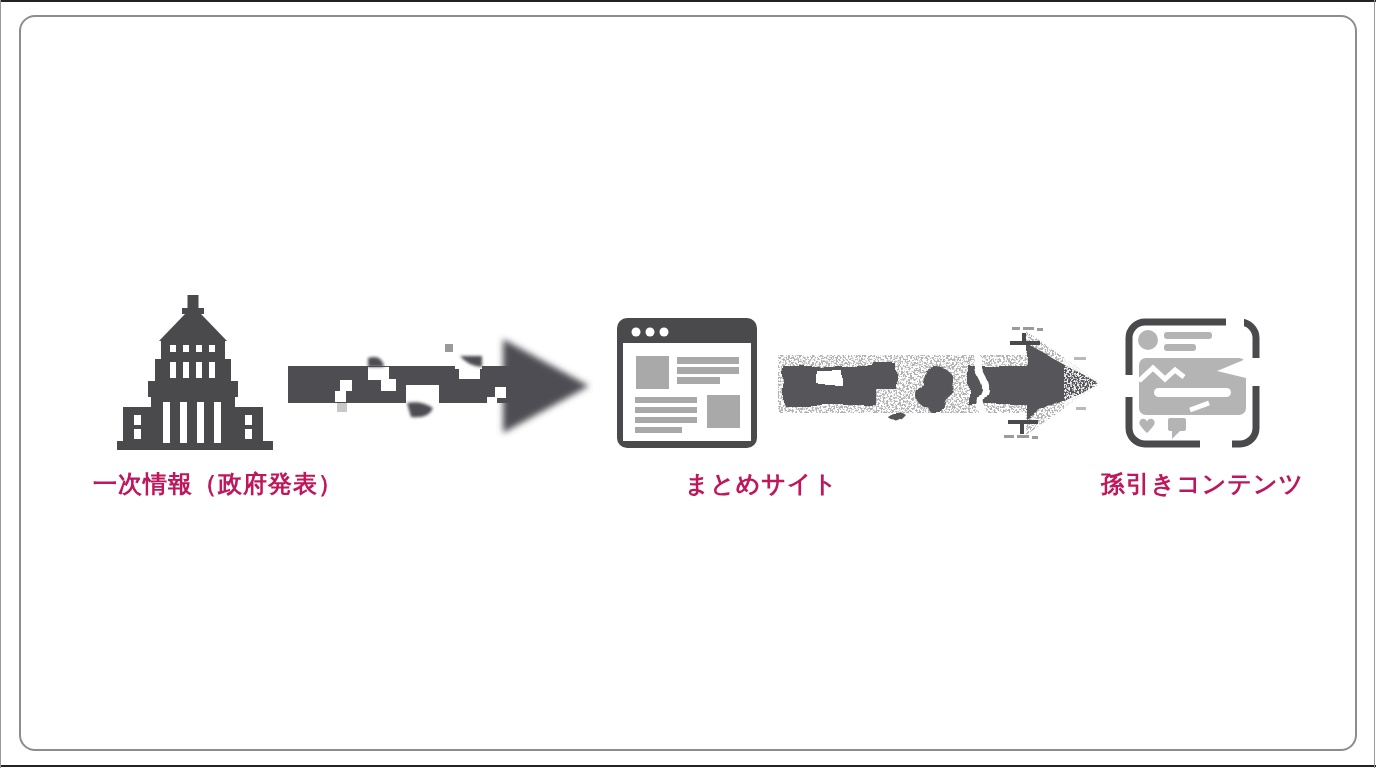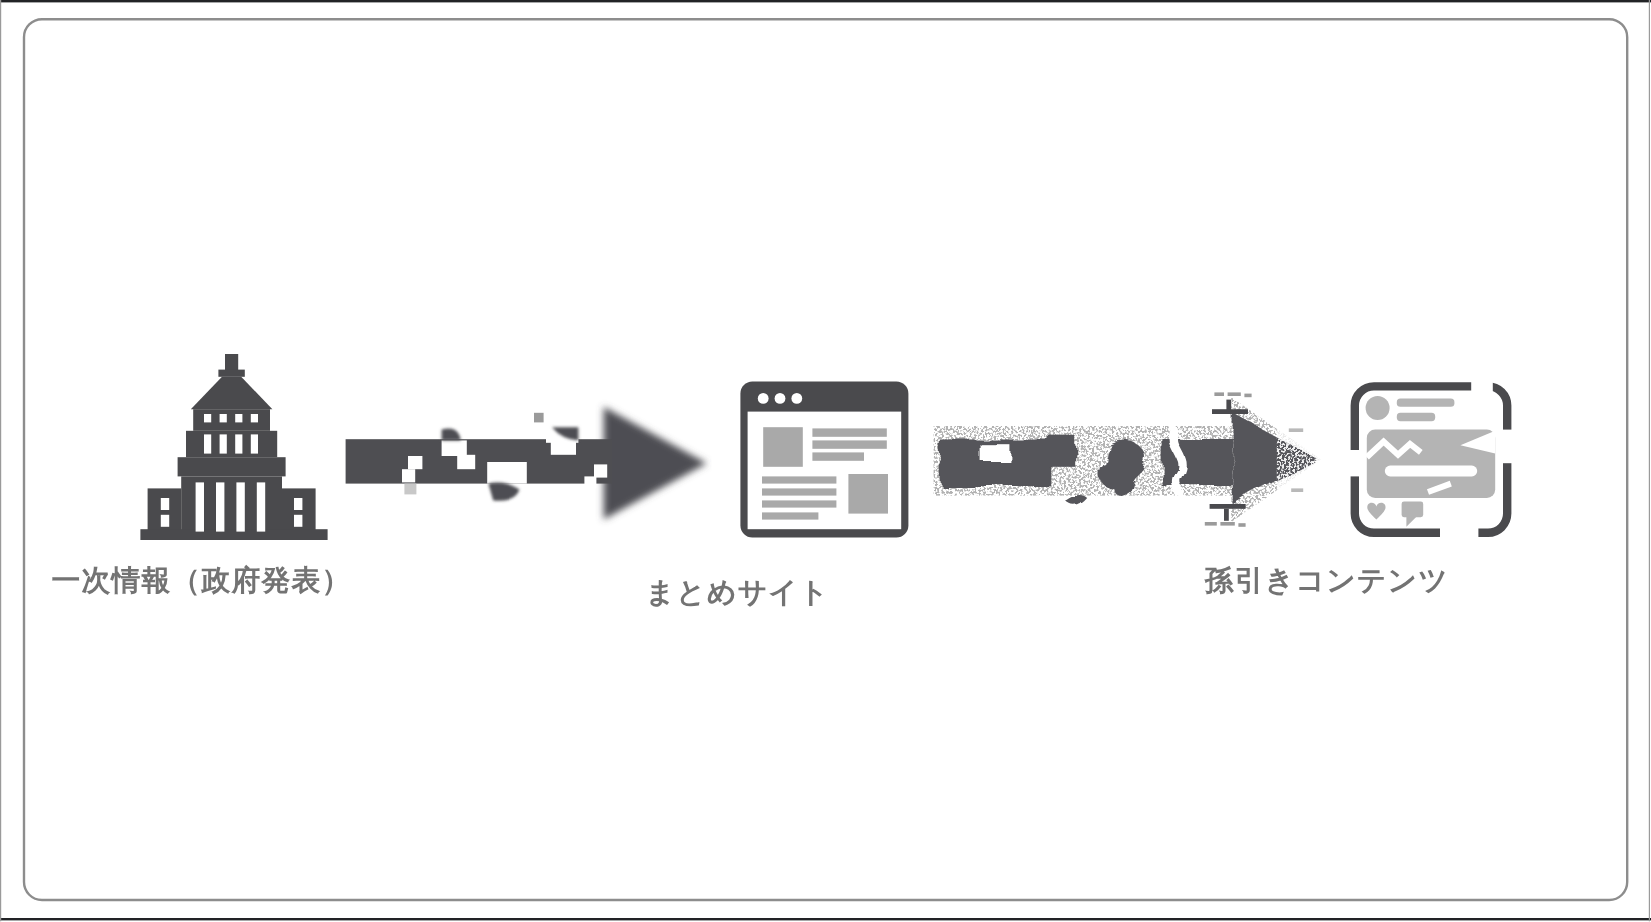"一次情報（政府発表）" .node-label { color: #737373 -> #be185d; text-align: left -> right }
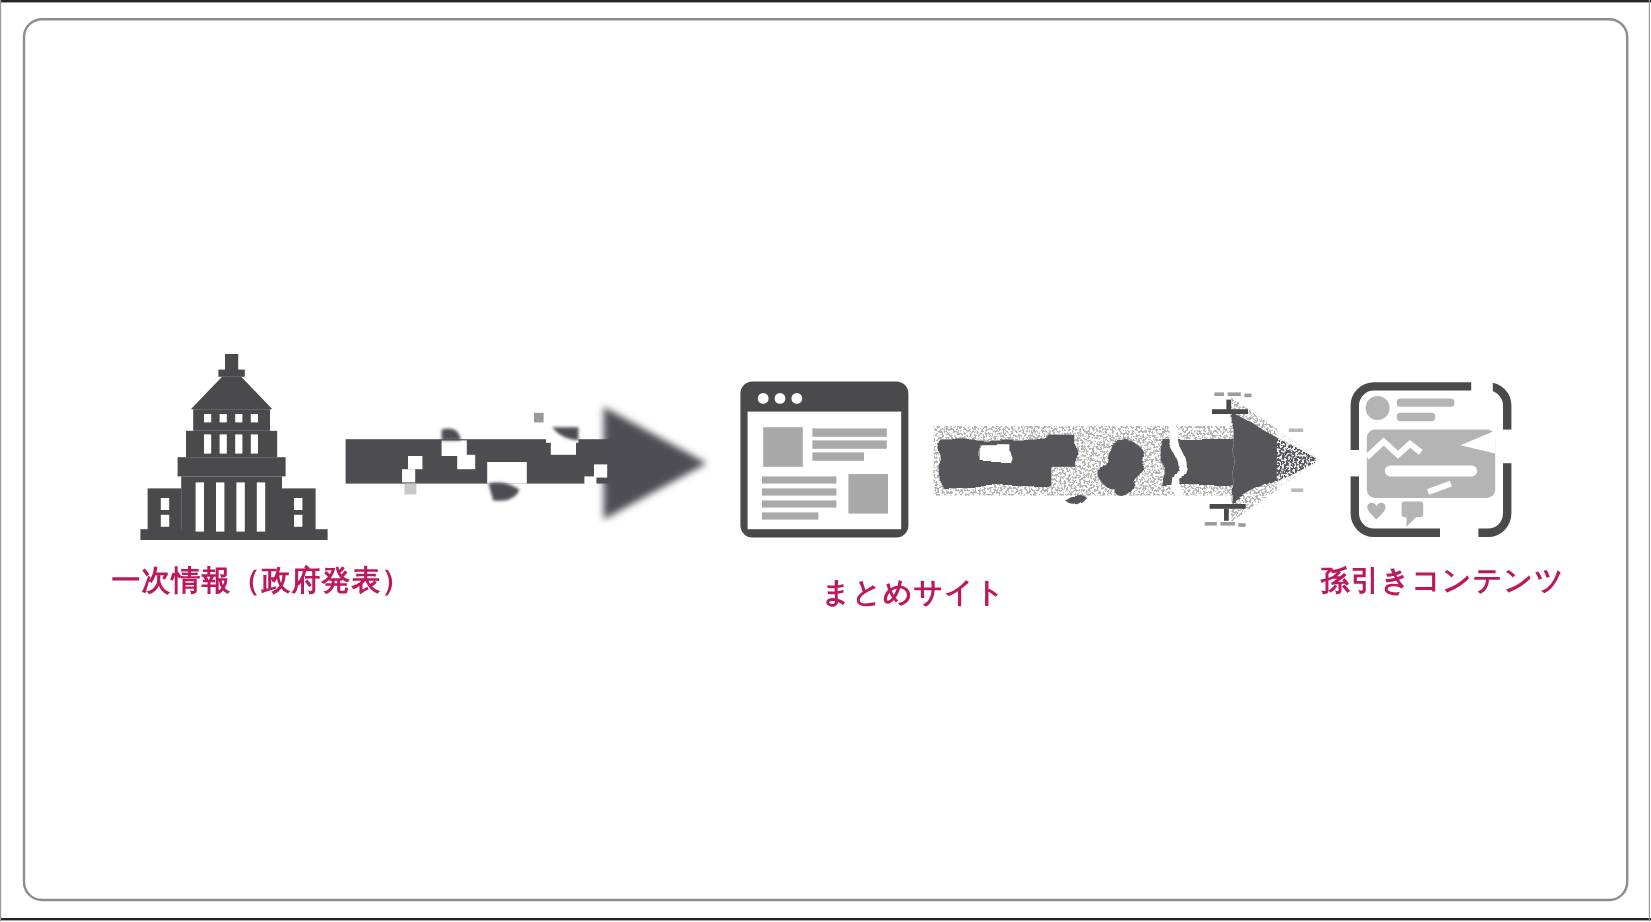"まとめサイト" #label-matome { margin-top: 10px -> none }
